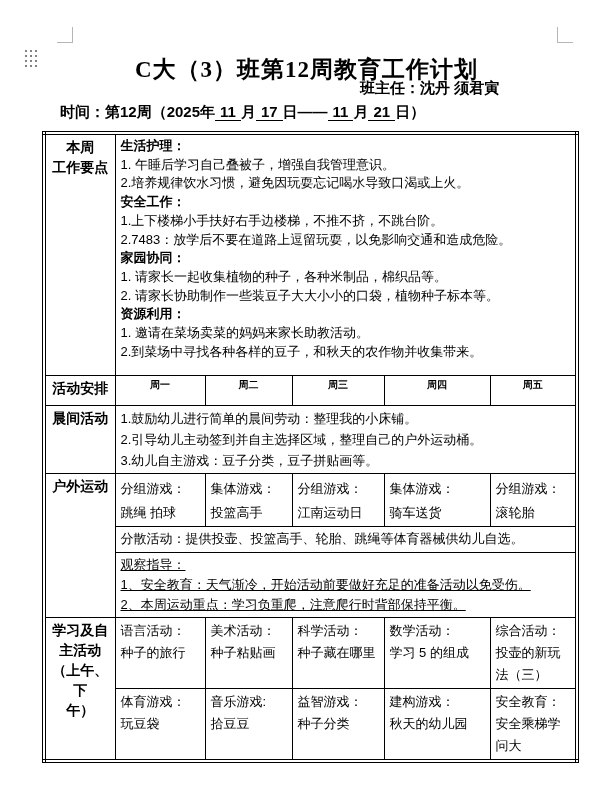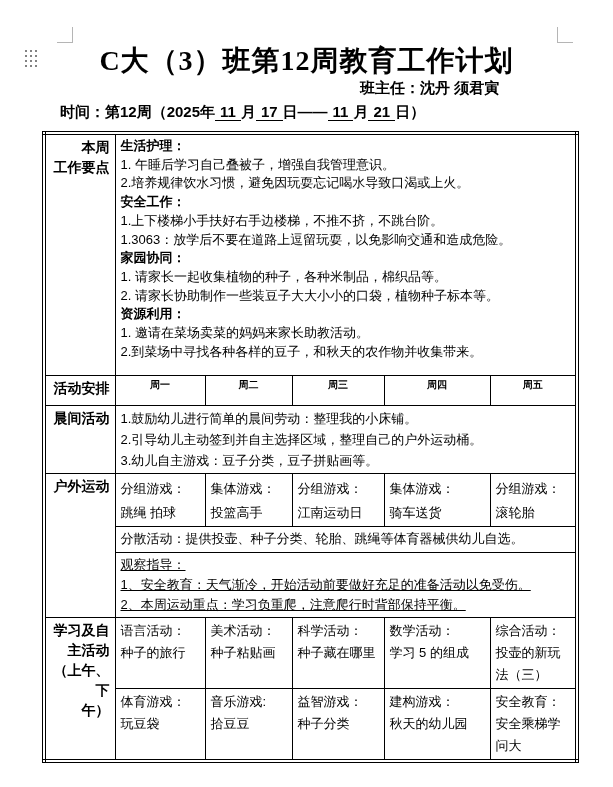"C大（3）班第12周教育工作计划" .title { font-size: 28px -> 23px; margin: 0 -> 12px }
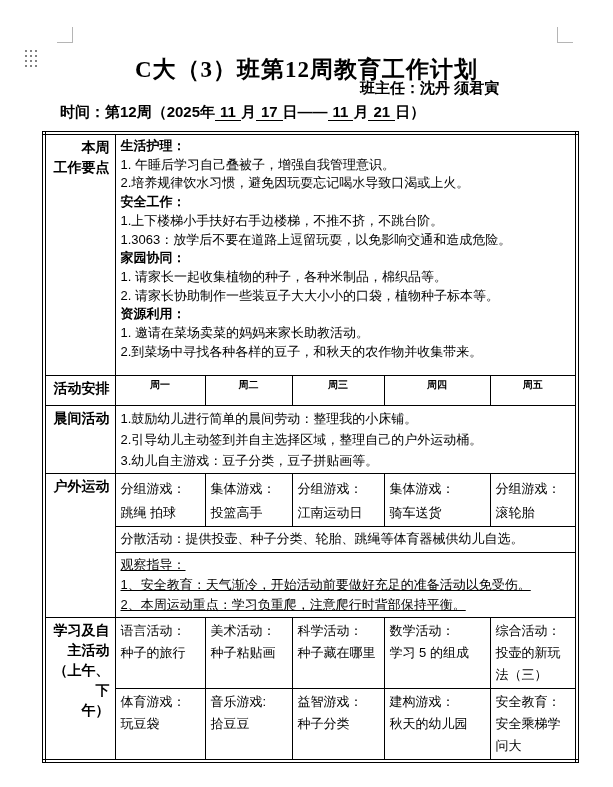"本周" td.lbl { text-align: right -> center }
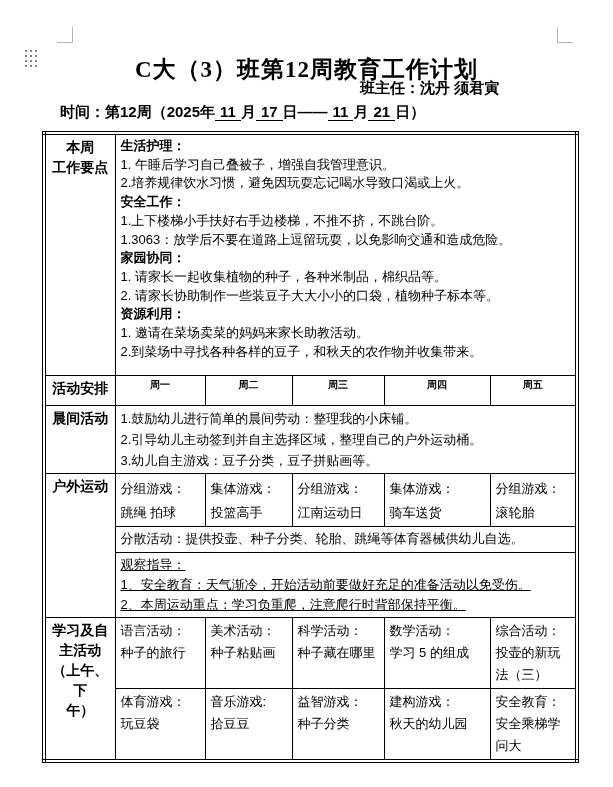"1.3063：放学后不要在道路上逗留玩耍，以免影响交通和造成危险。" div { text: 1.3063 -> 2.7483 }
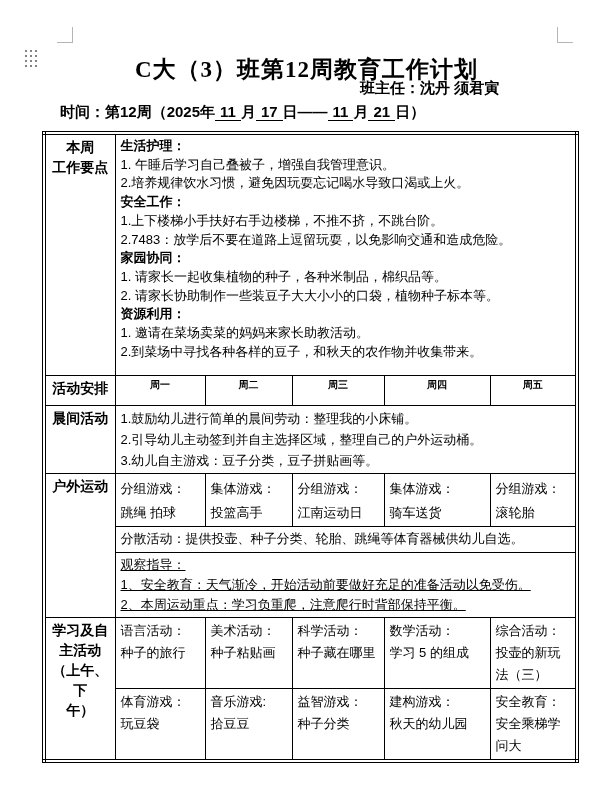"分散活动：提供投壶、种子分类、轮胎、跳绳等体育器械供幼儿自选。" td.scatter { text: 种子分类 -> 投篮高手 }
